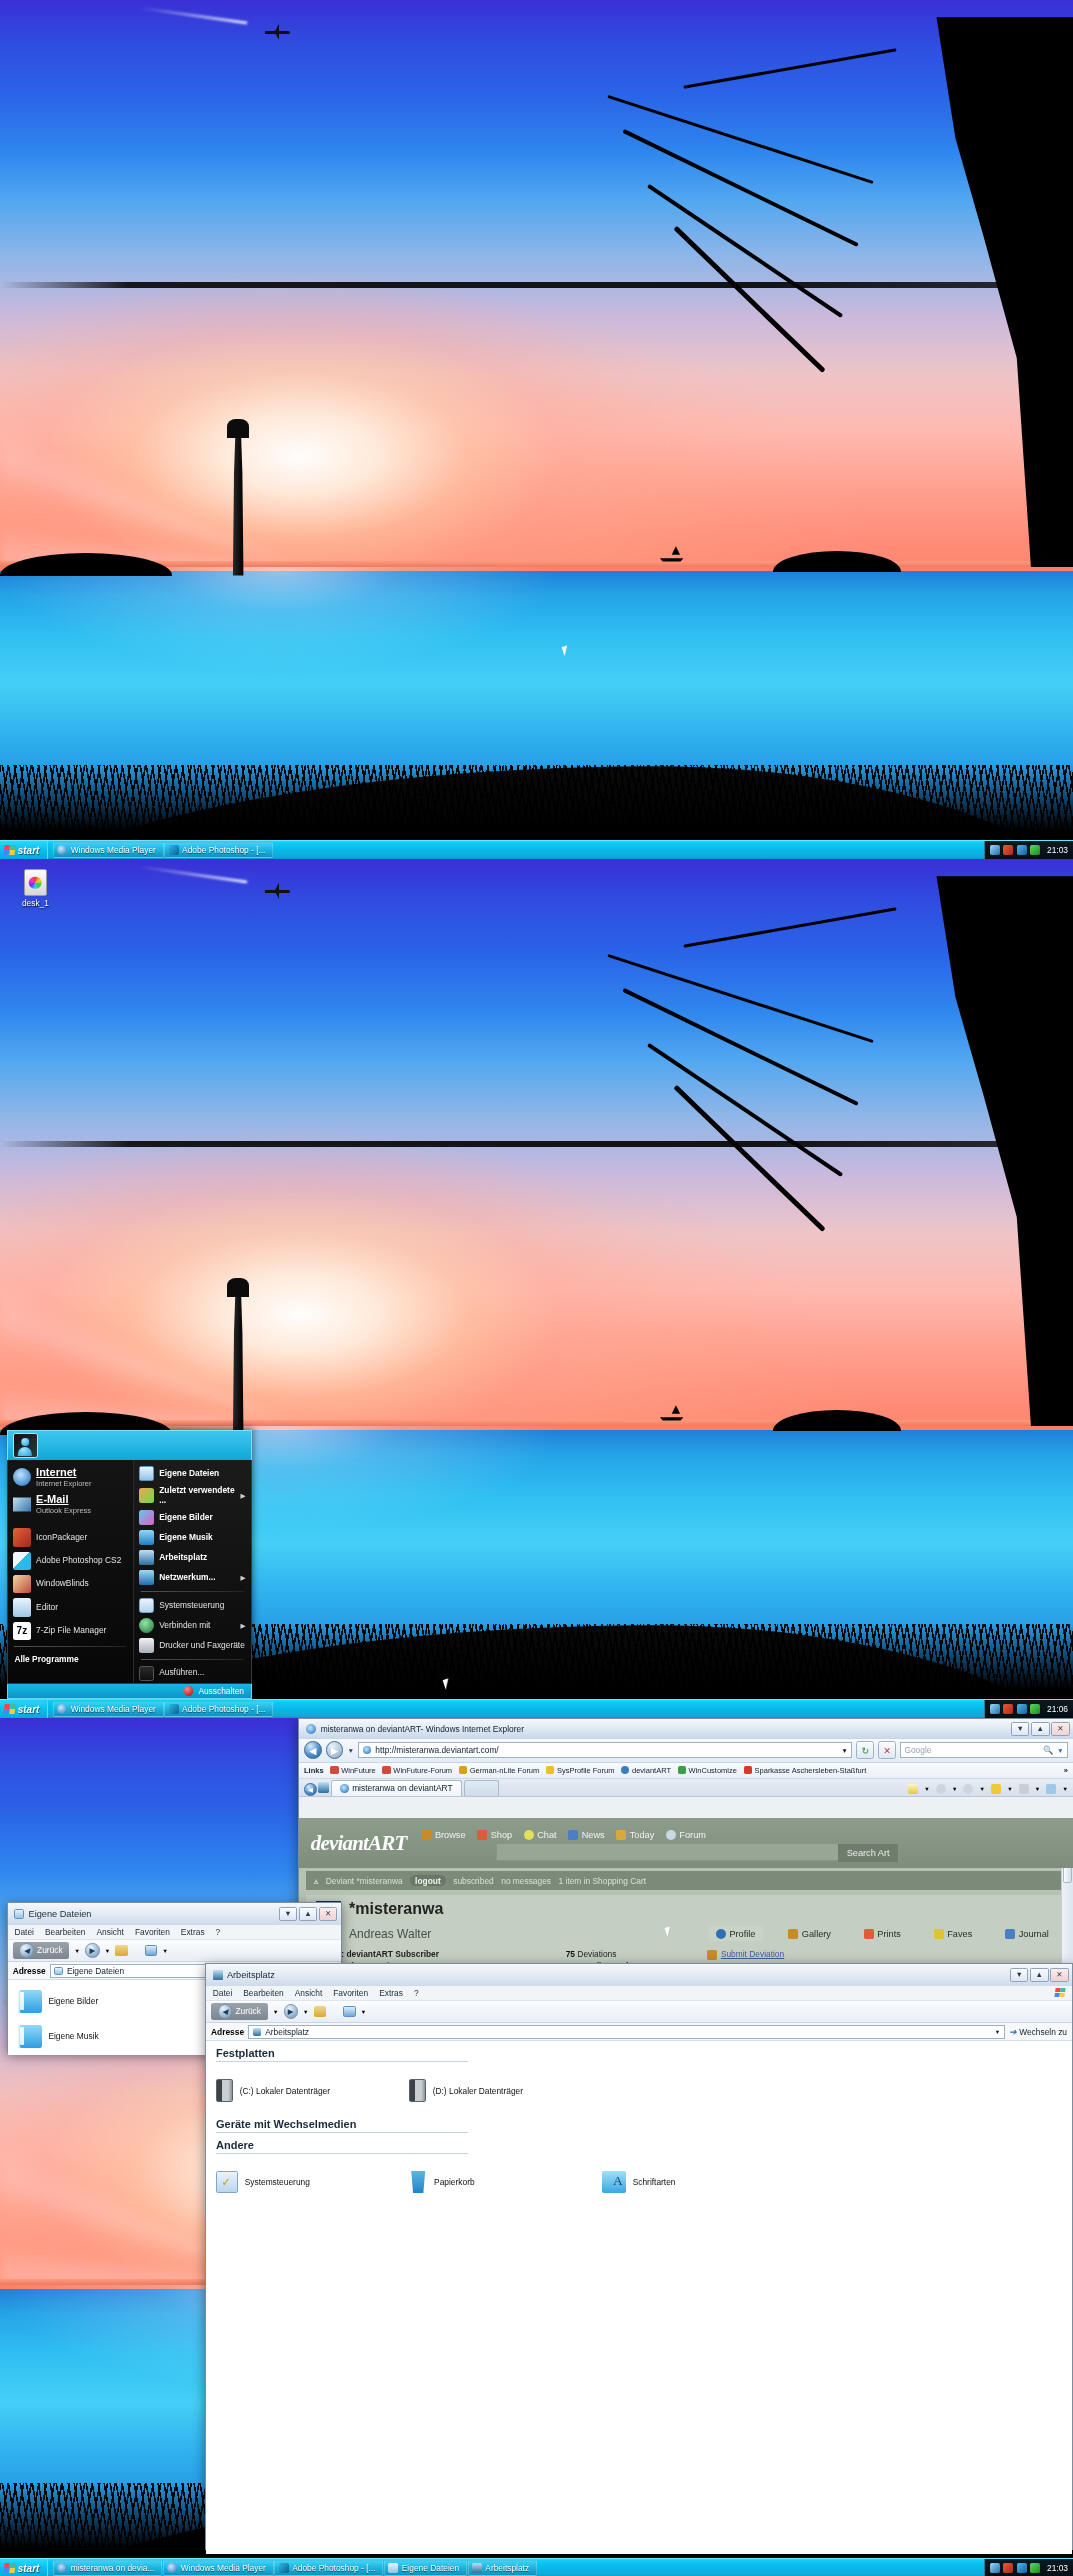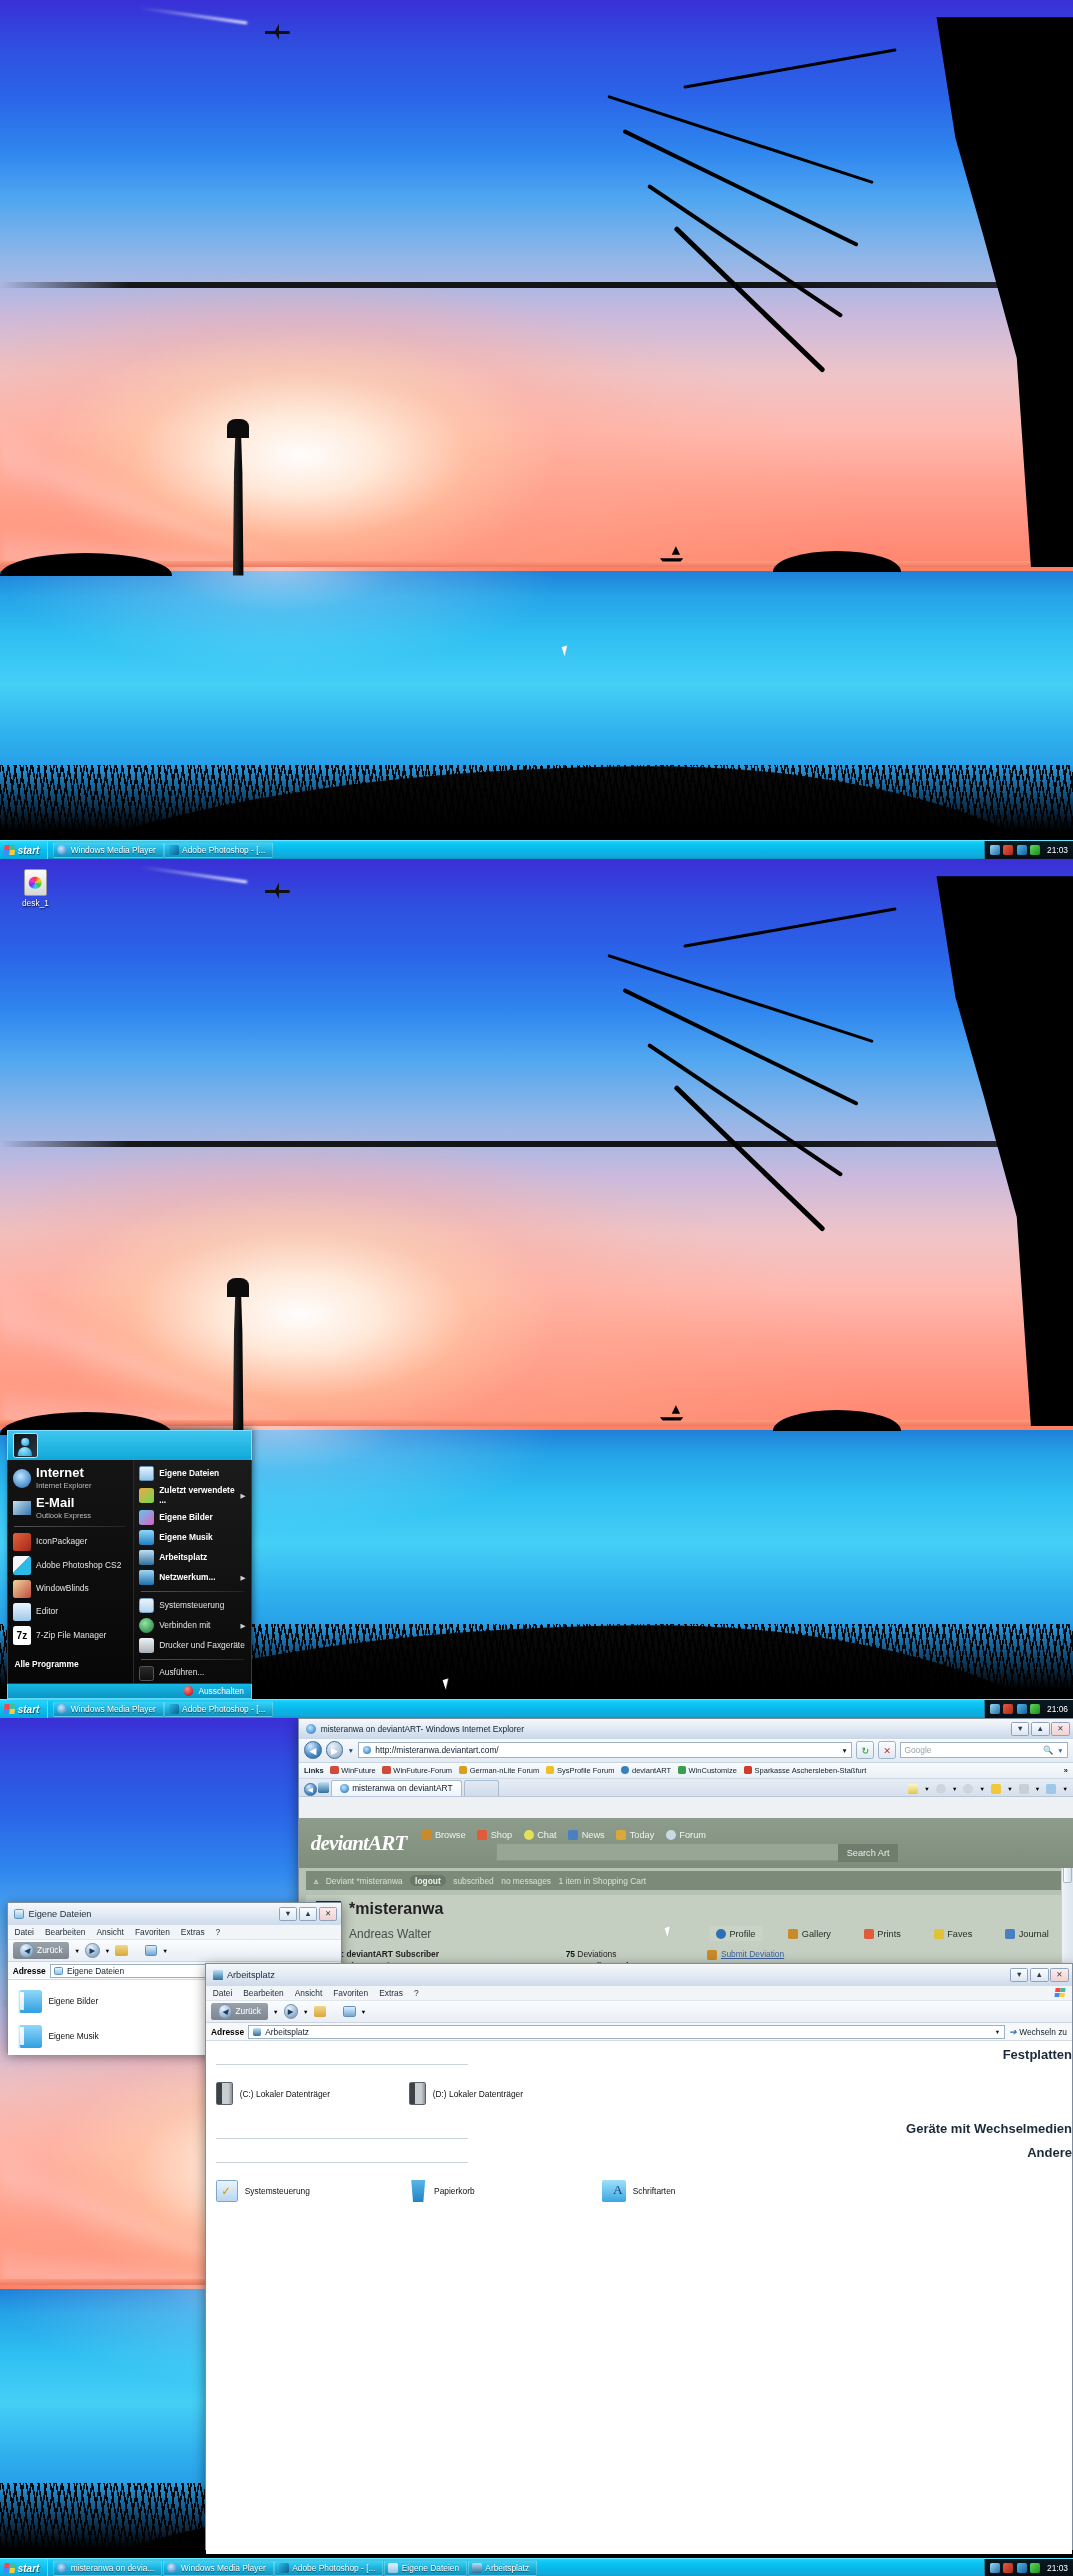"Internet" .sm-title { font-size: 13px -> 11px; text-decoration: none -> underline }
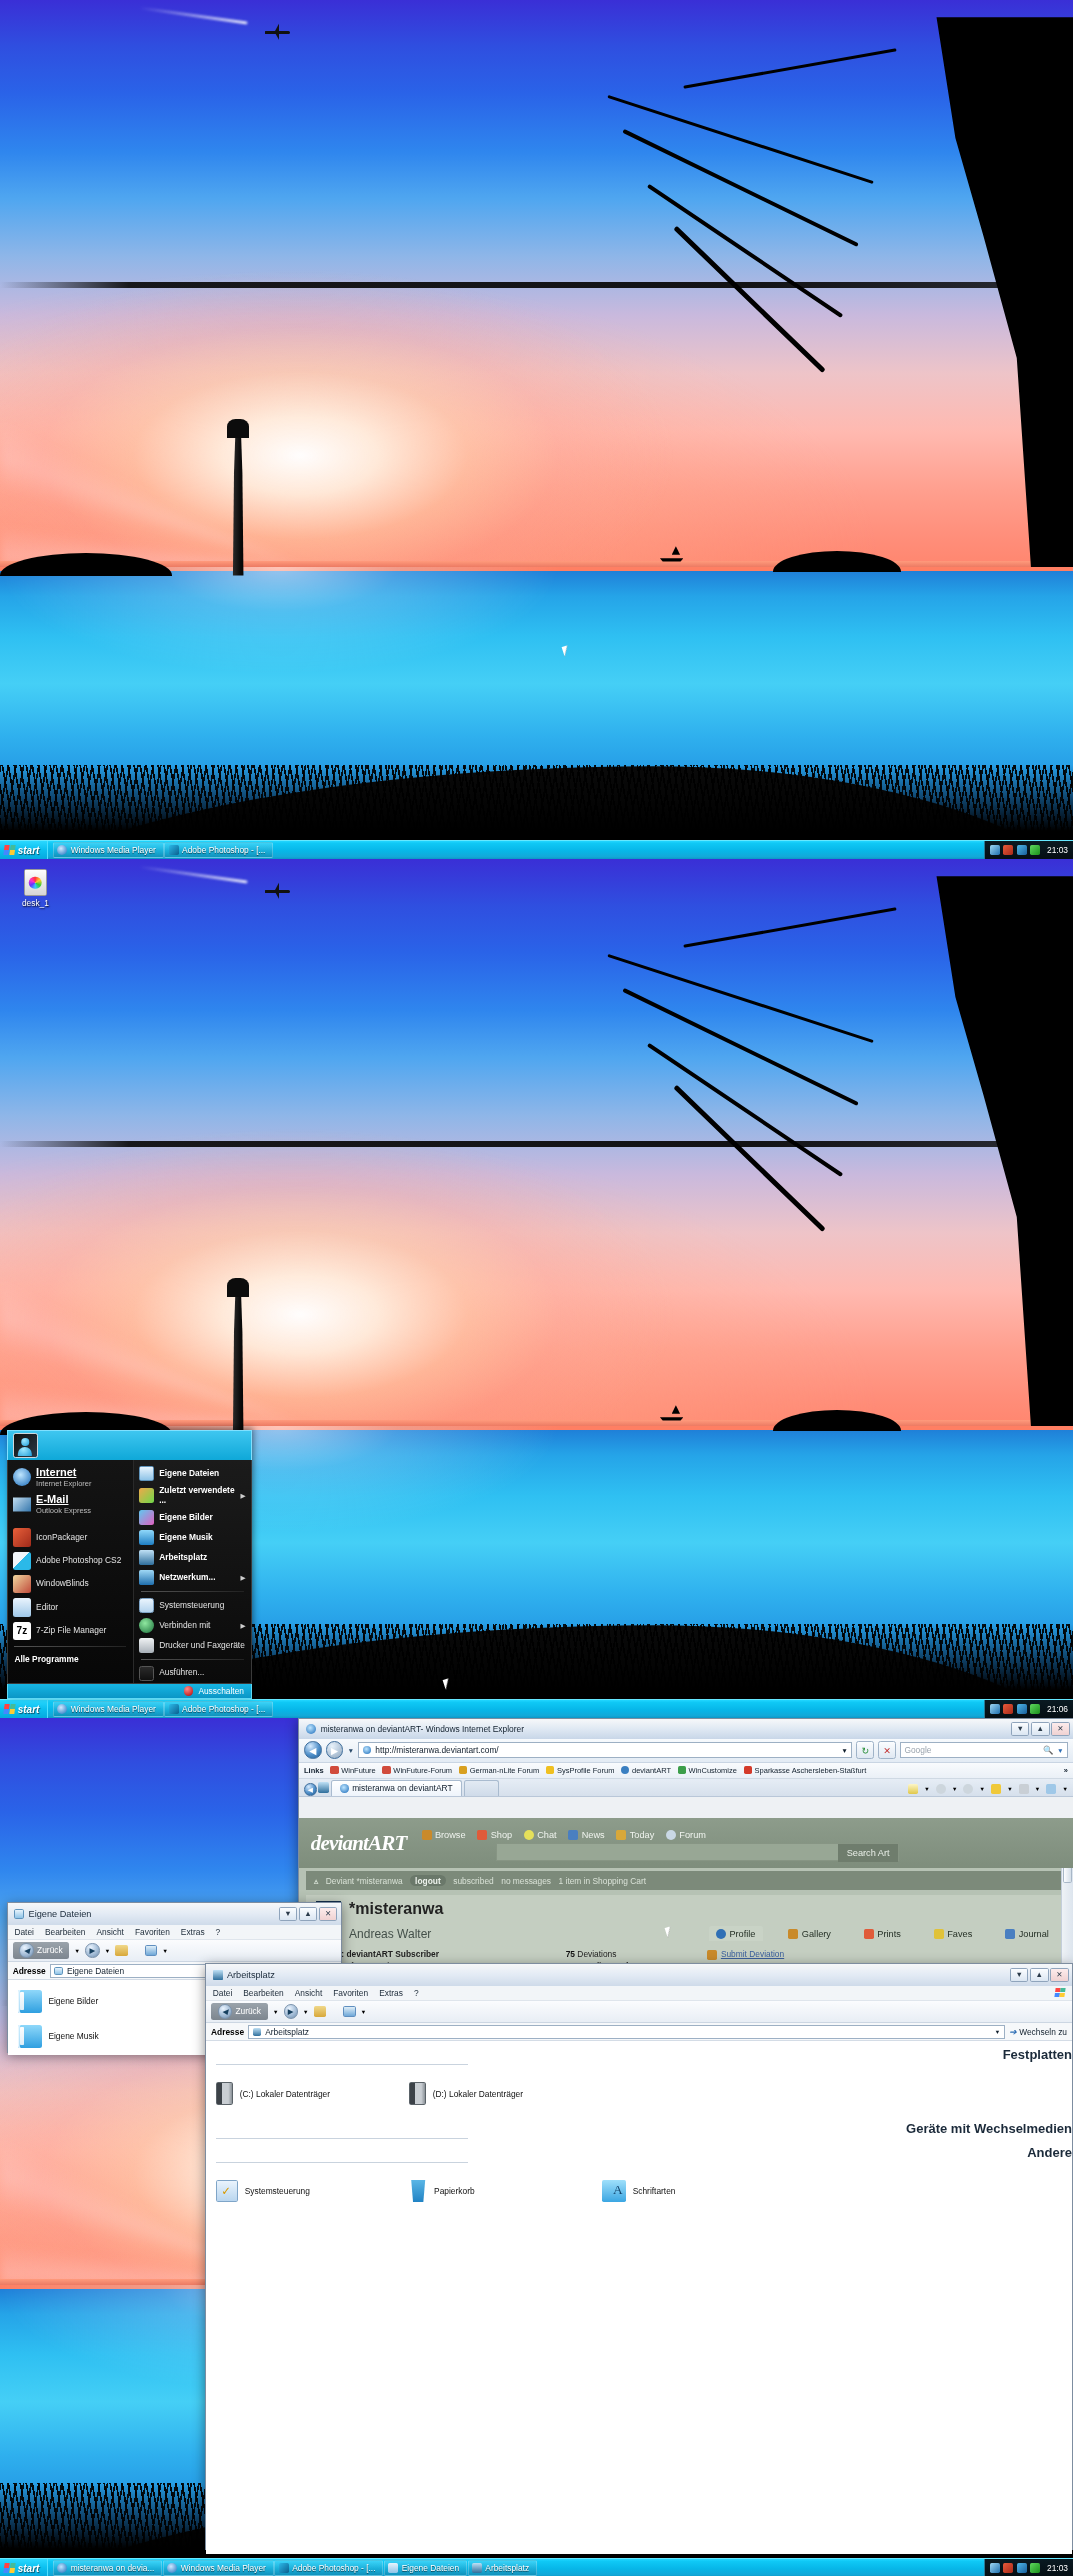"Festplatten" .grp { font-size: 13px -> 11px; text-align: right -> none }
